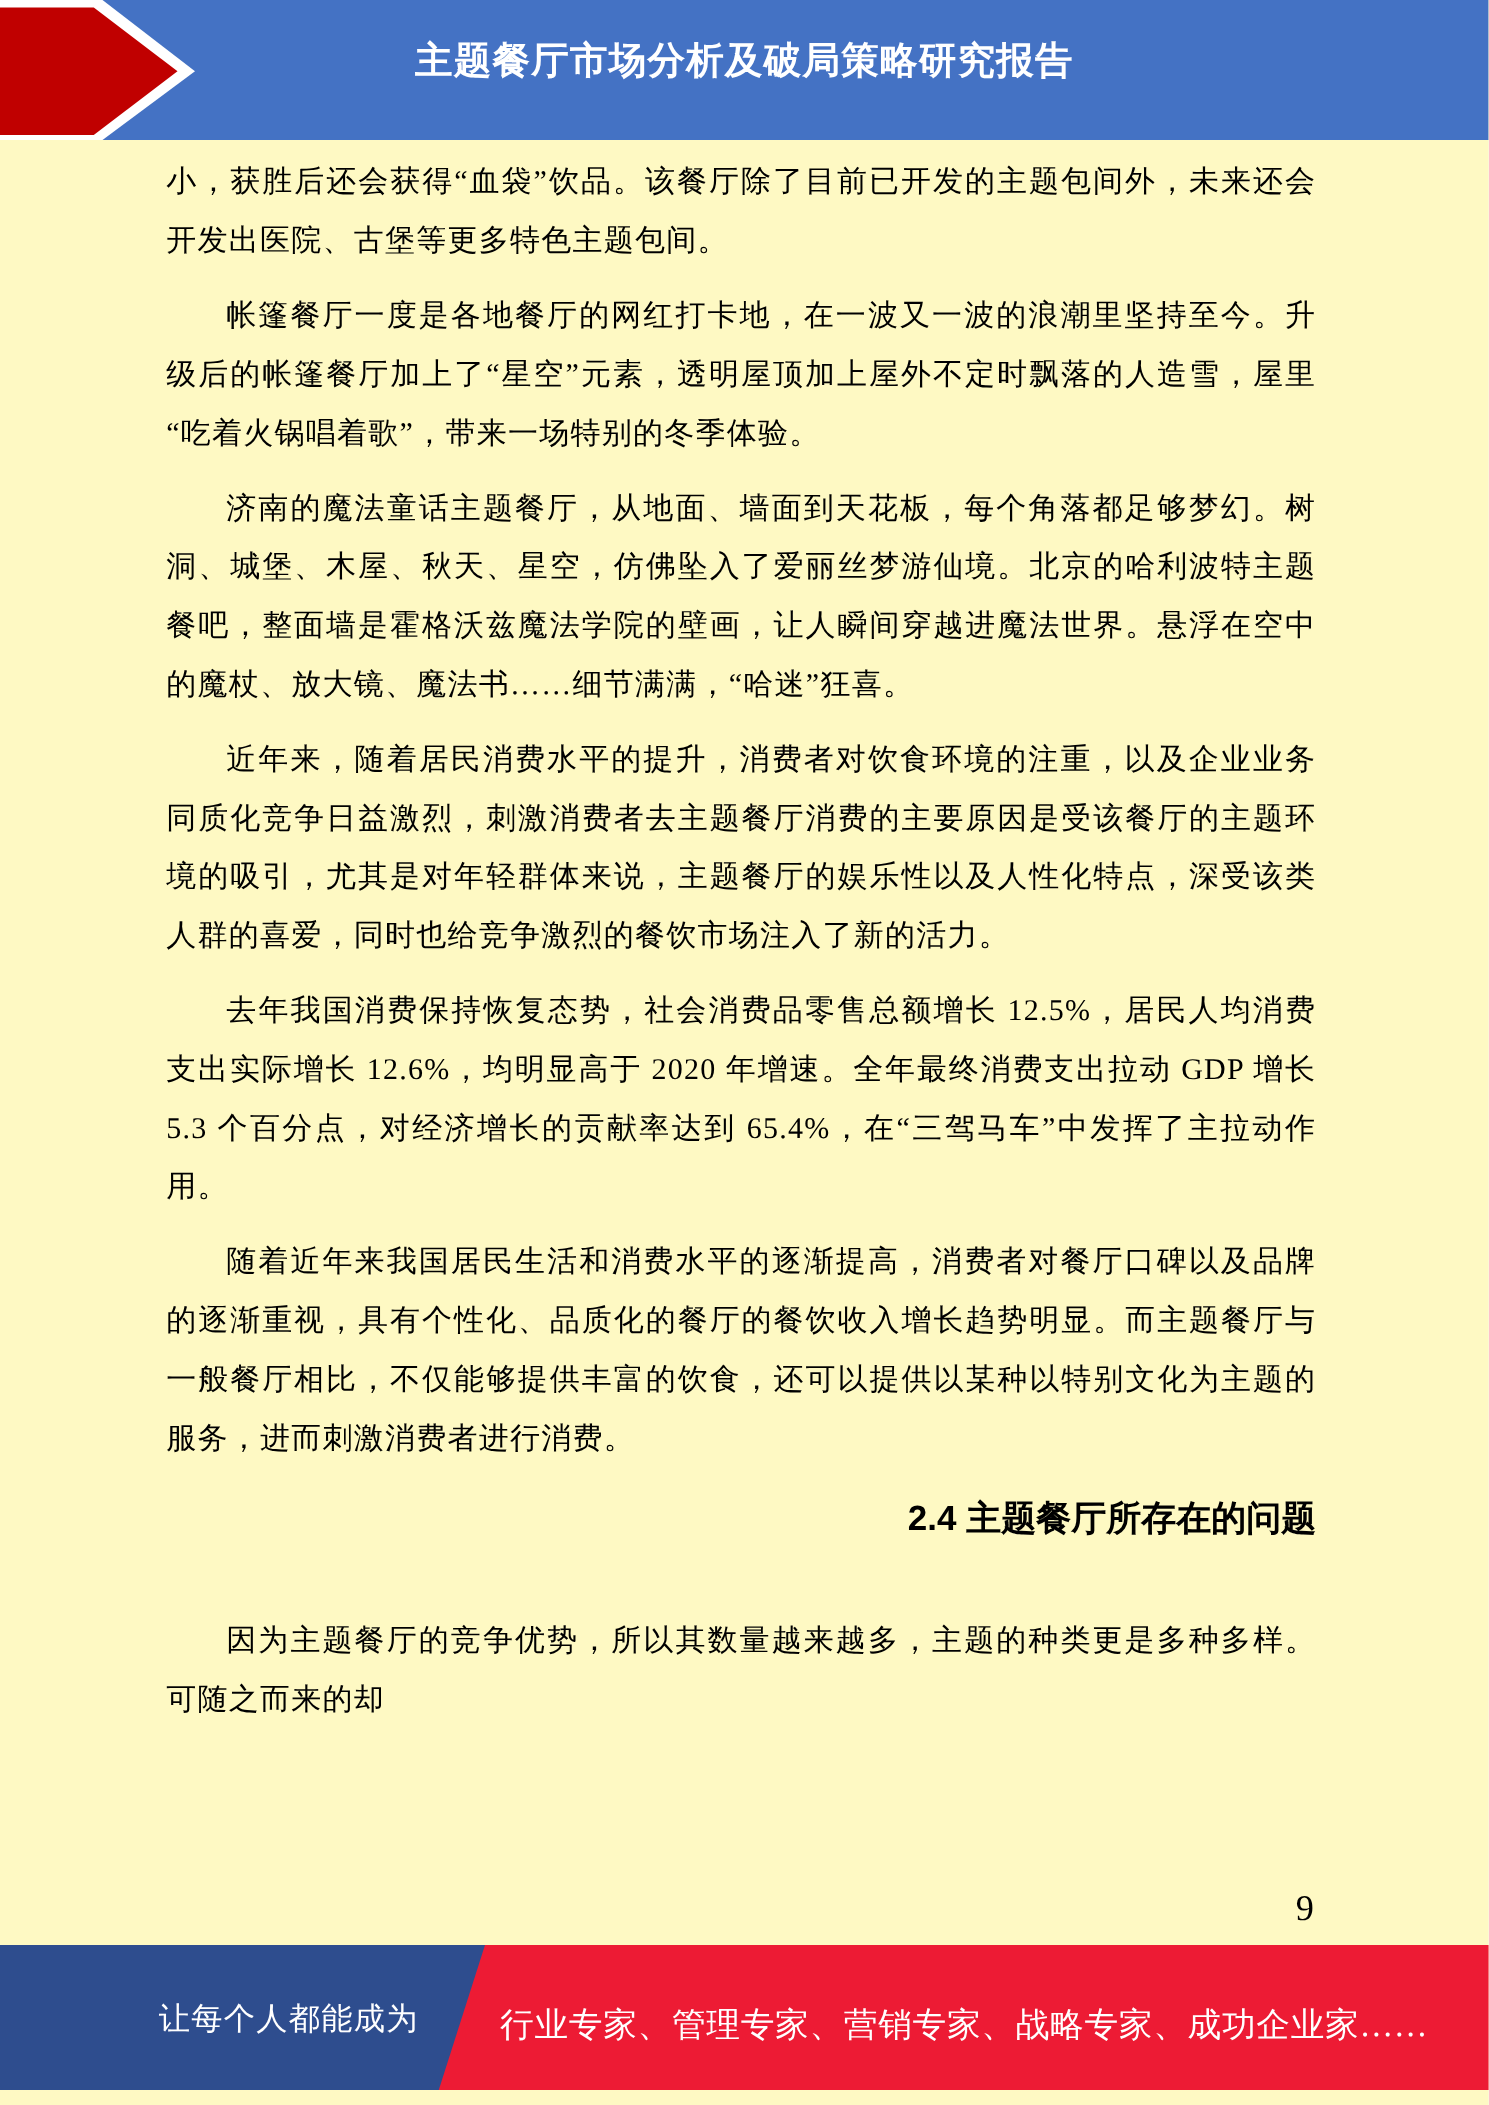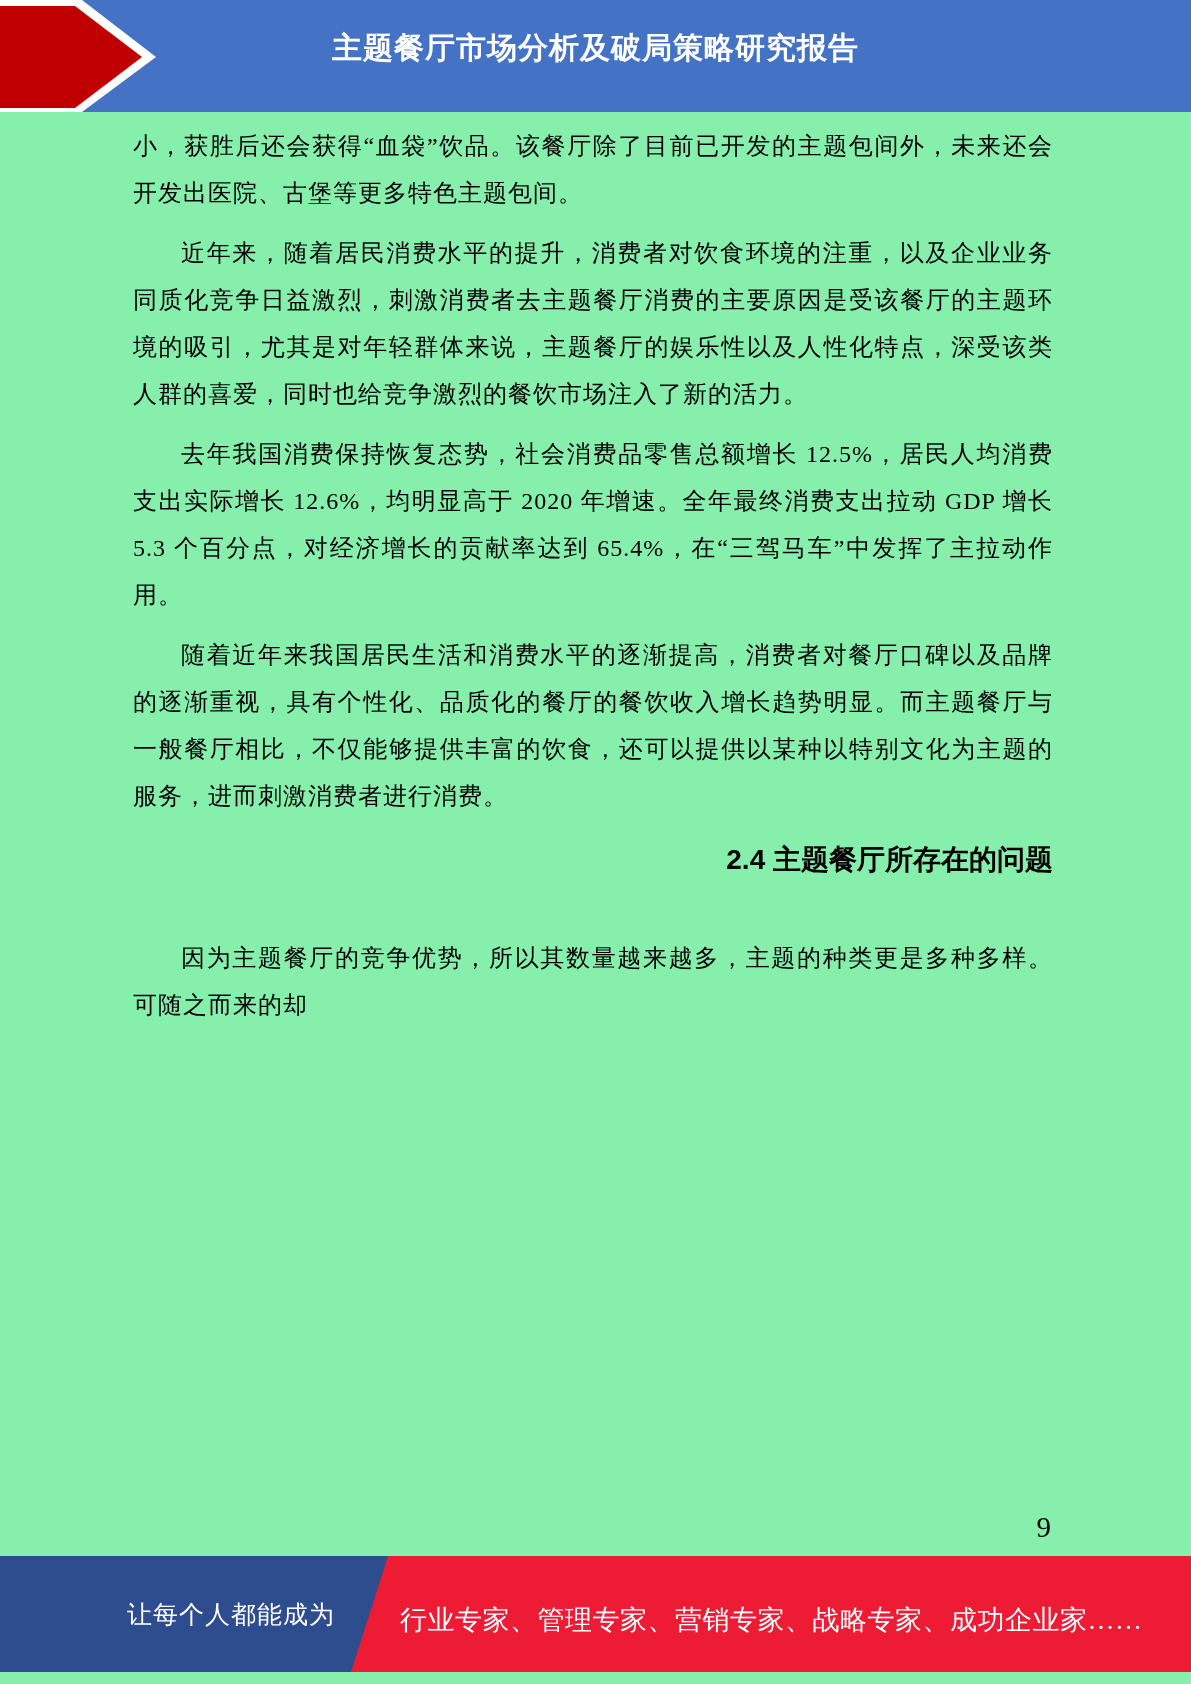"主题餐厅市场分析及破局策略研究报告" .page { background: #86efac -> #fef9c3 }
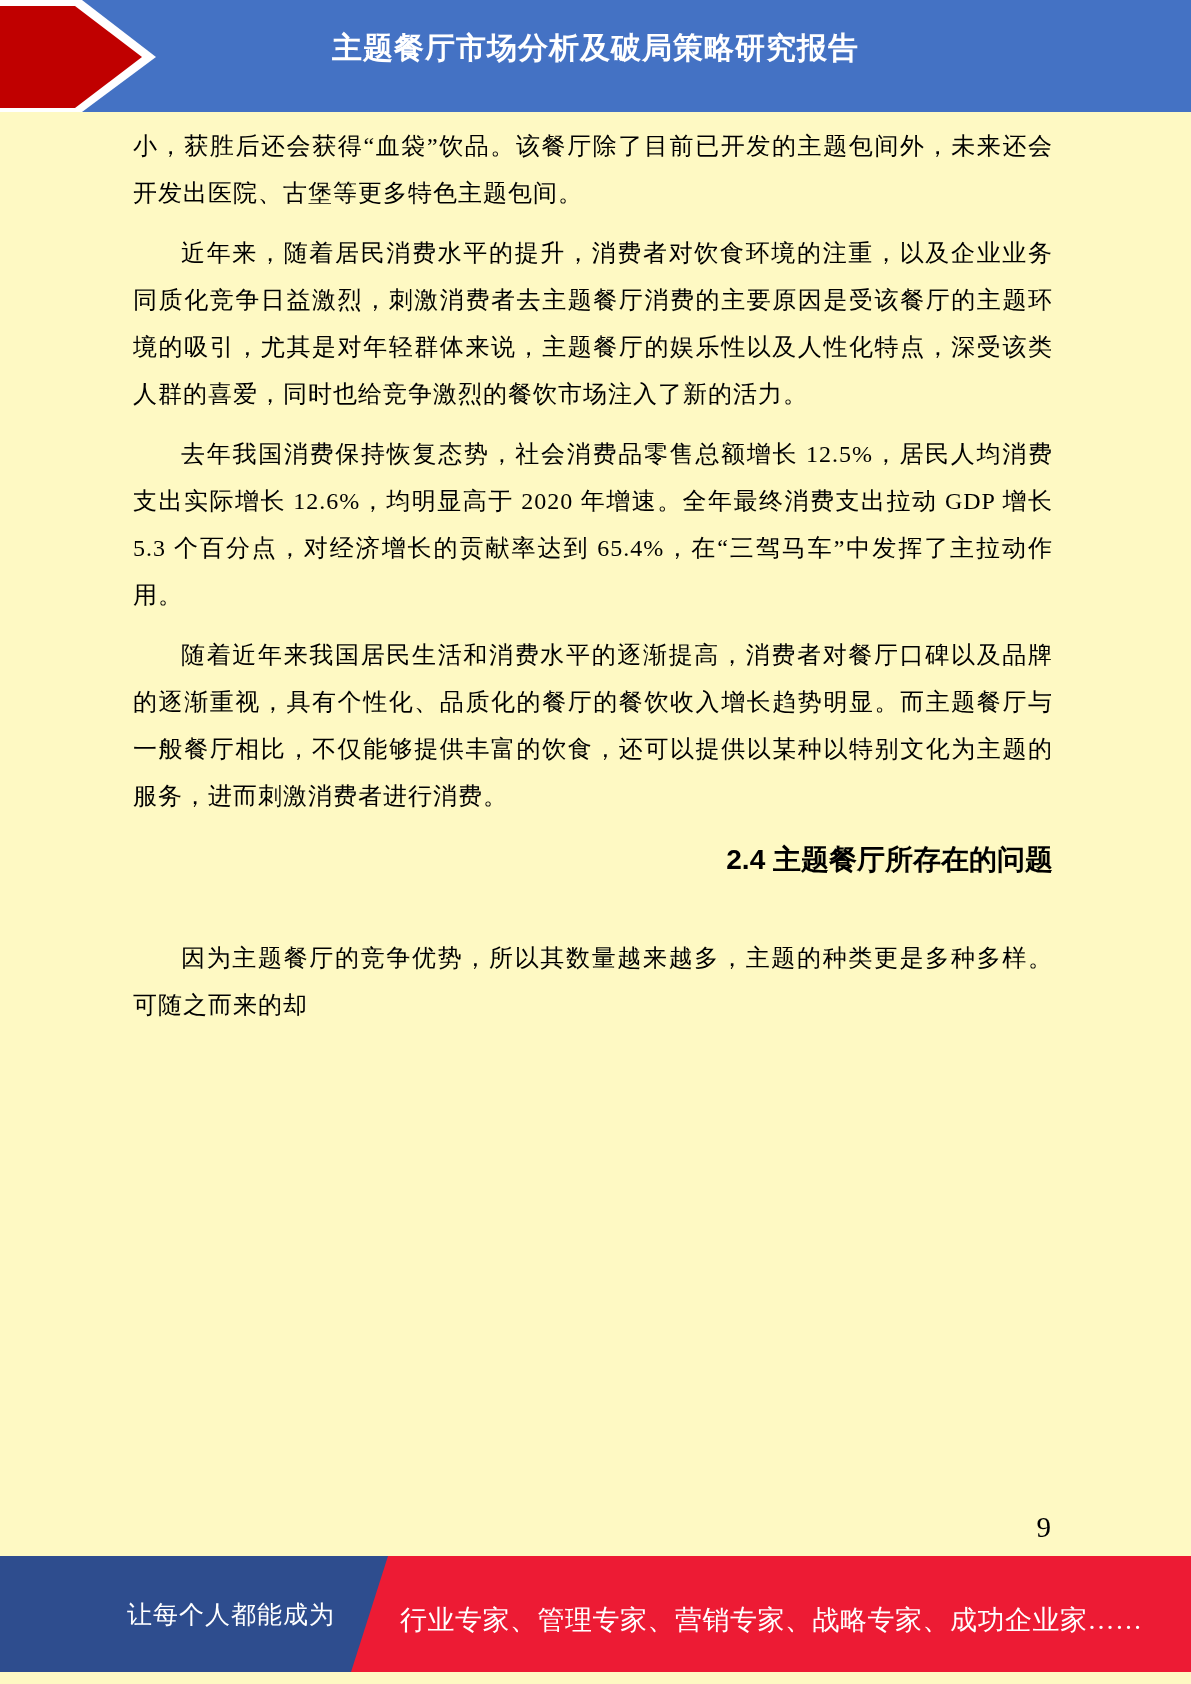"帐篷餐厅一度是各地餐厅的网红打卡地，在一波又一波的浪潮里坚持至今。升级后的帐篷餐" p.indent { html: none -> <p>帐篷餐厅一度是各地餐厅的网红打卡地，在一波又一波的浪潮里坚持至今。升级后的帐篷餐厅加上了“星空”元素，透明屋顶加上屋外不定时飘落的人造雪，屋里“吃着火锅唱着歌”，带来一场特别的冬季体验。</p> }
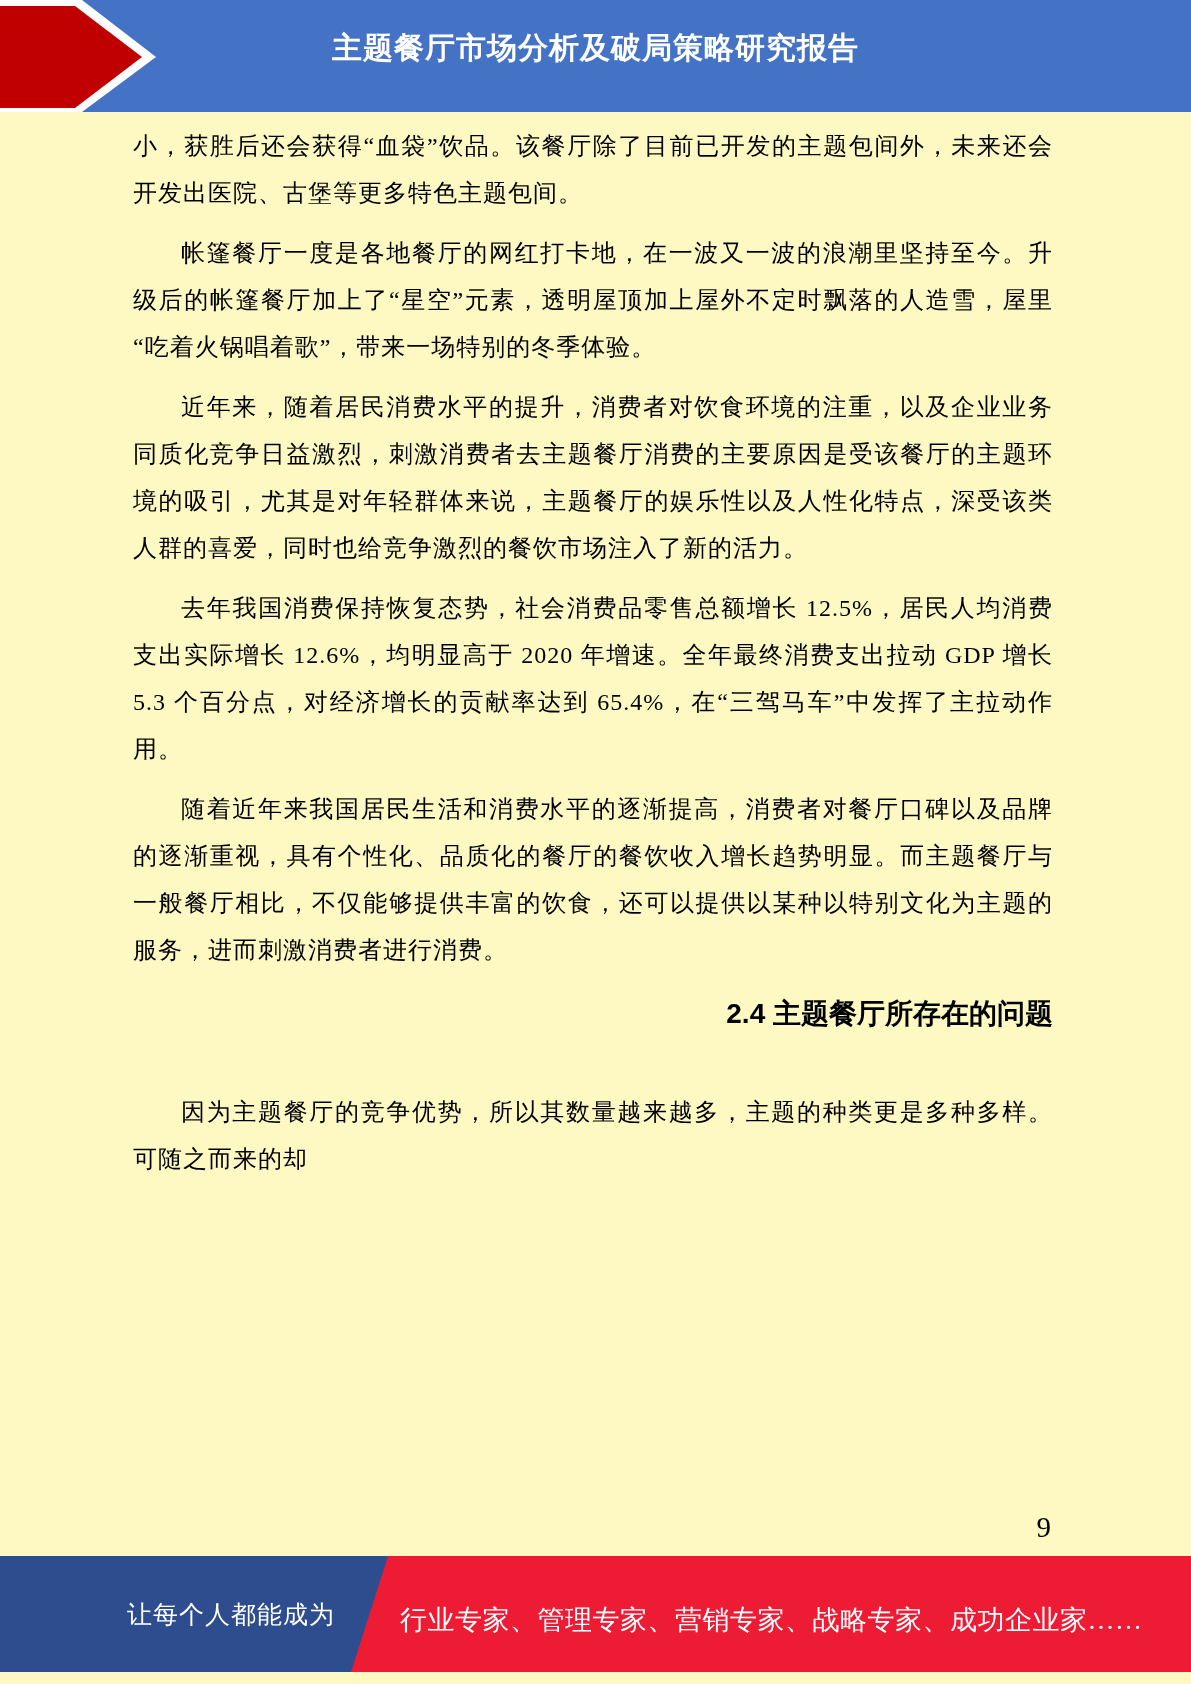"济南的魔法童话主题餐厅，从地面、墙面到天花板，每个角落都足够梦幻。树洞、城堡、木" p.indent { html: none -> <p>济南的魔法童话主题餐厅，从地面、墙面到天花板，每个角落都足够梦幻。树洞、城堡、木屋、秋天、星空，仿佛坠入了爱丽丝梦游仙境。北京的哈利波特主题餐吧，整面墙是霍格沃兹魔法学院的壁画，让人瞬间穿越进魔法世界。悬浮在空中的魔杖、放大镜、魔法书……细节满满，“哈迷”狂喜。</p> }
